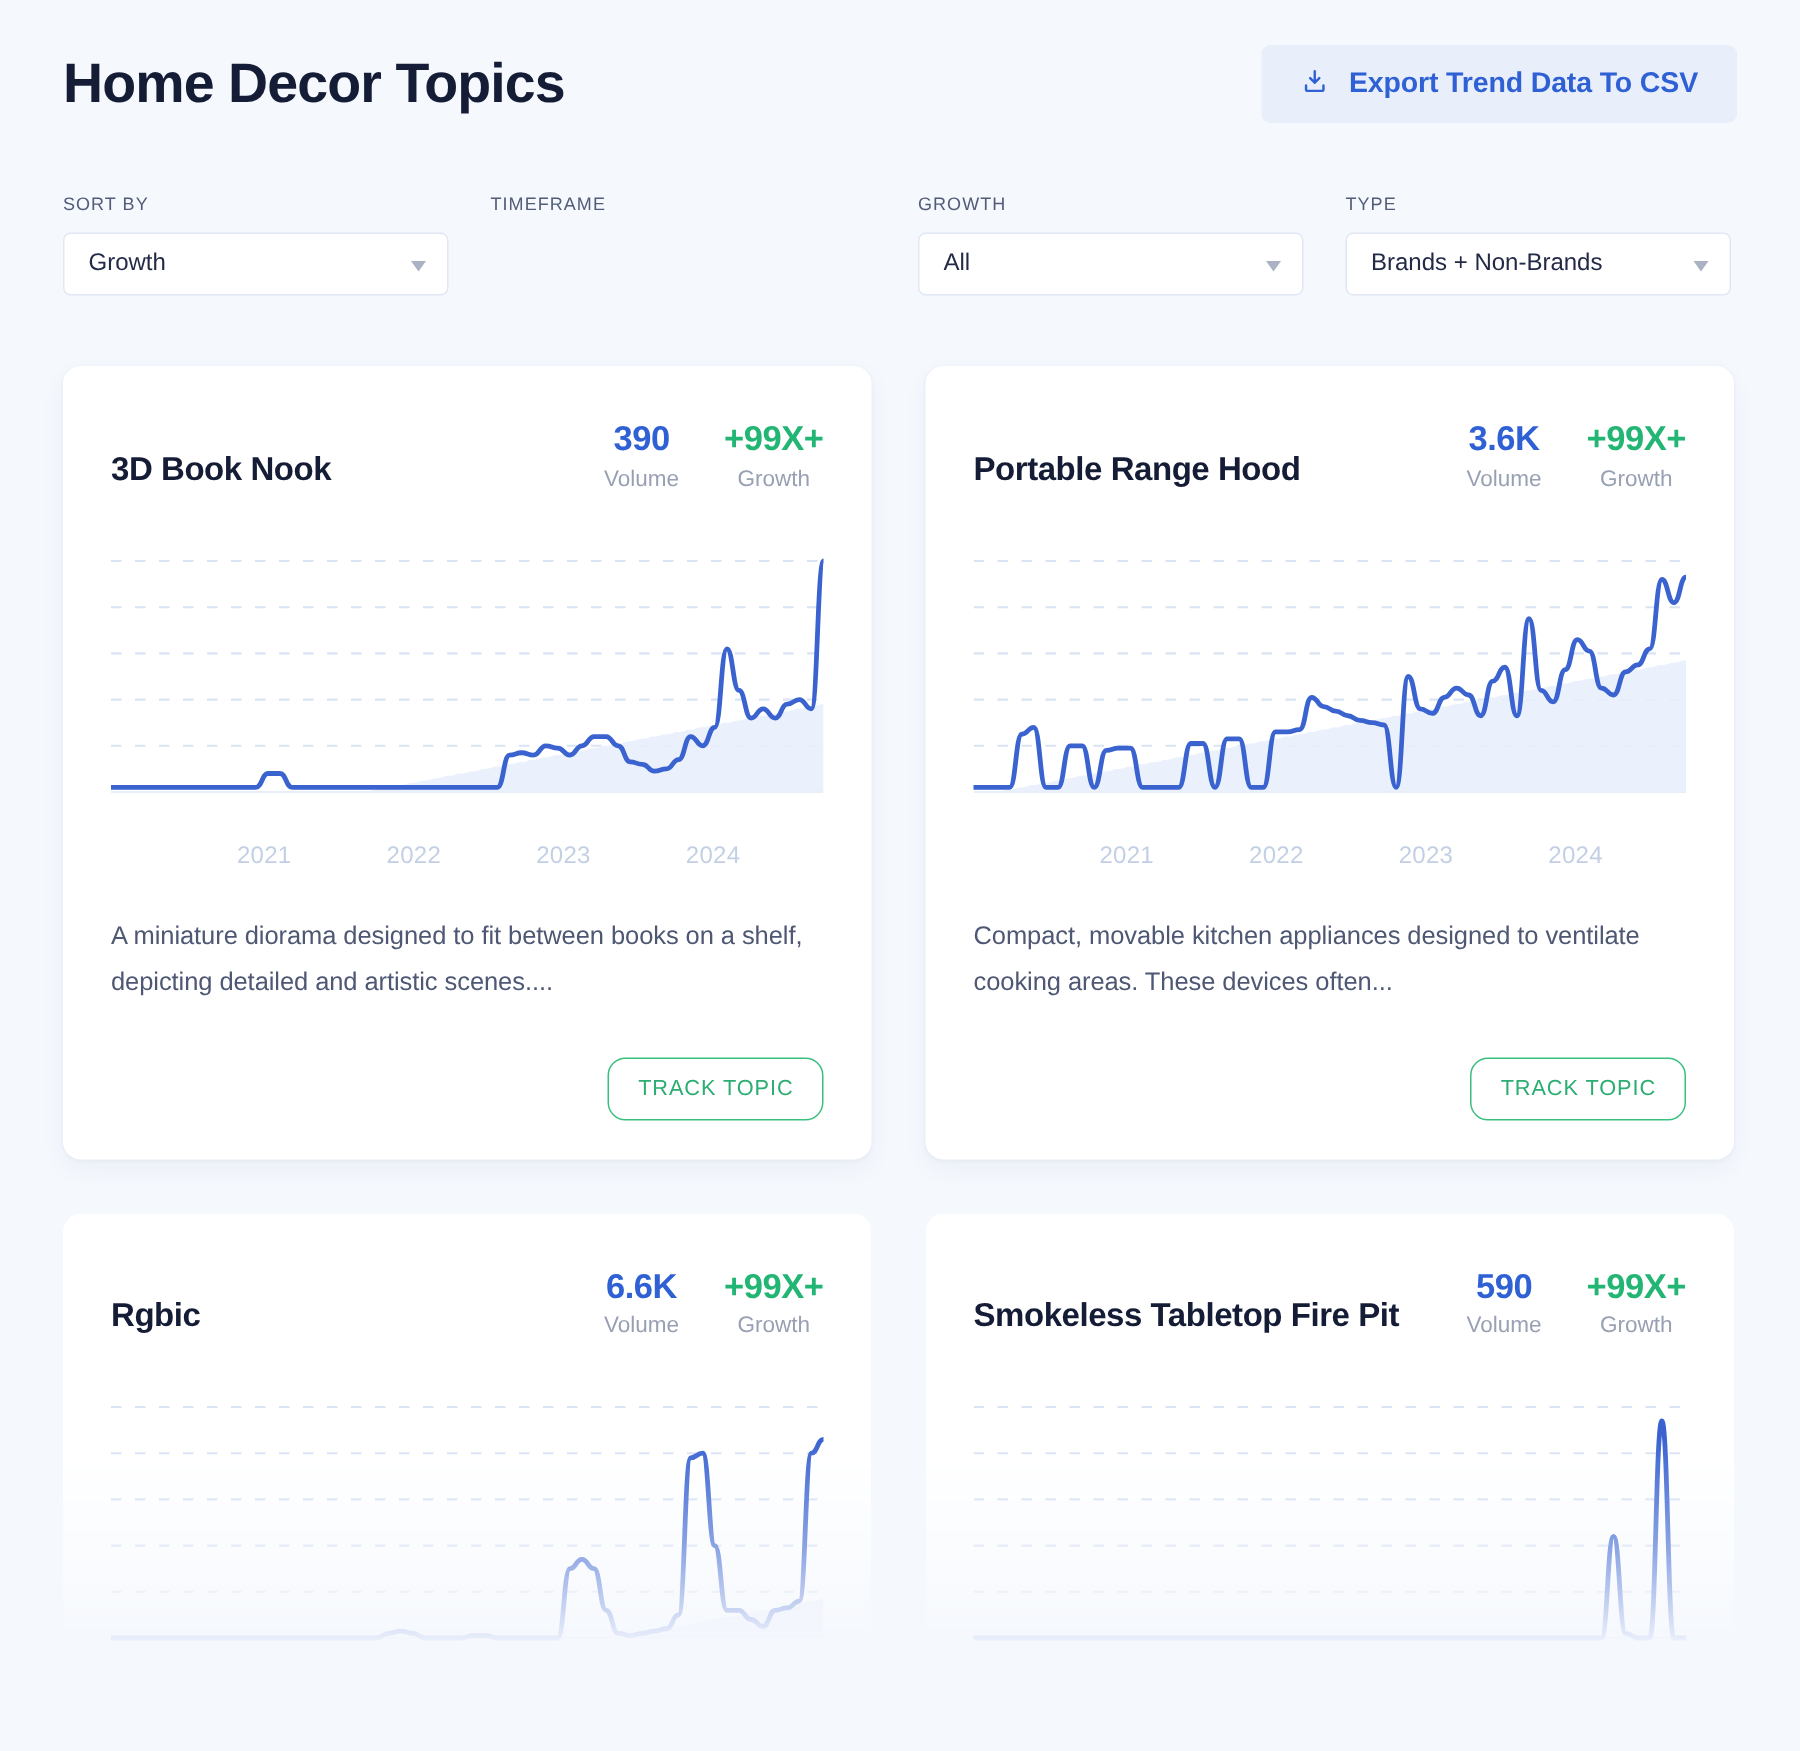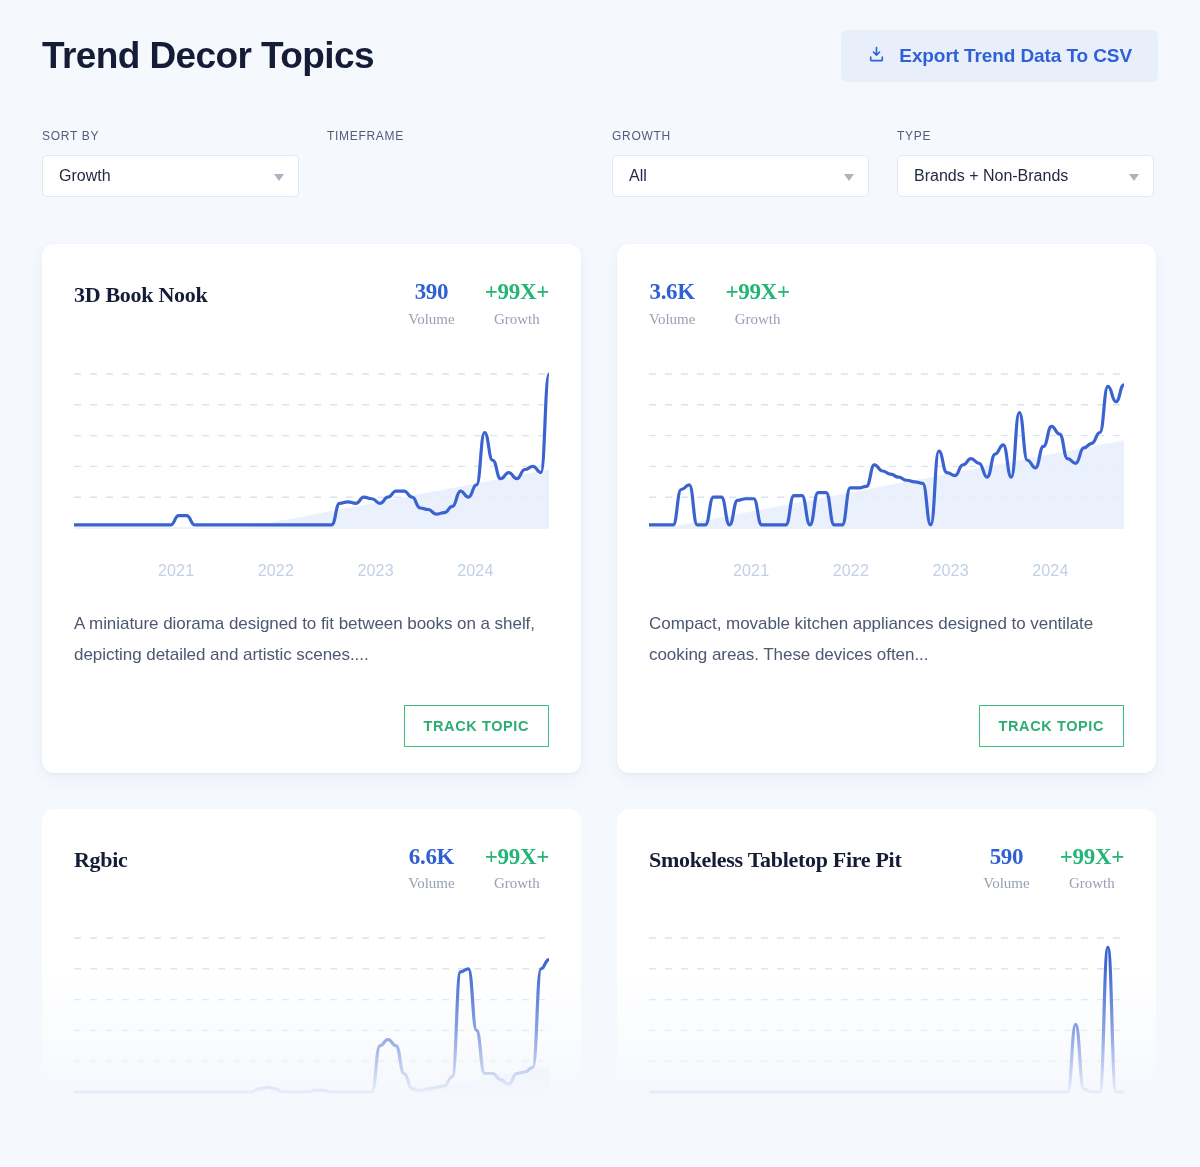"Trend Decor Topics" h1.page-title { text: Trend -> Home }
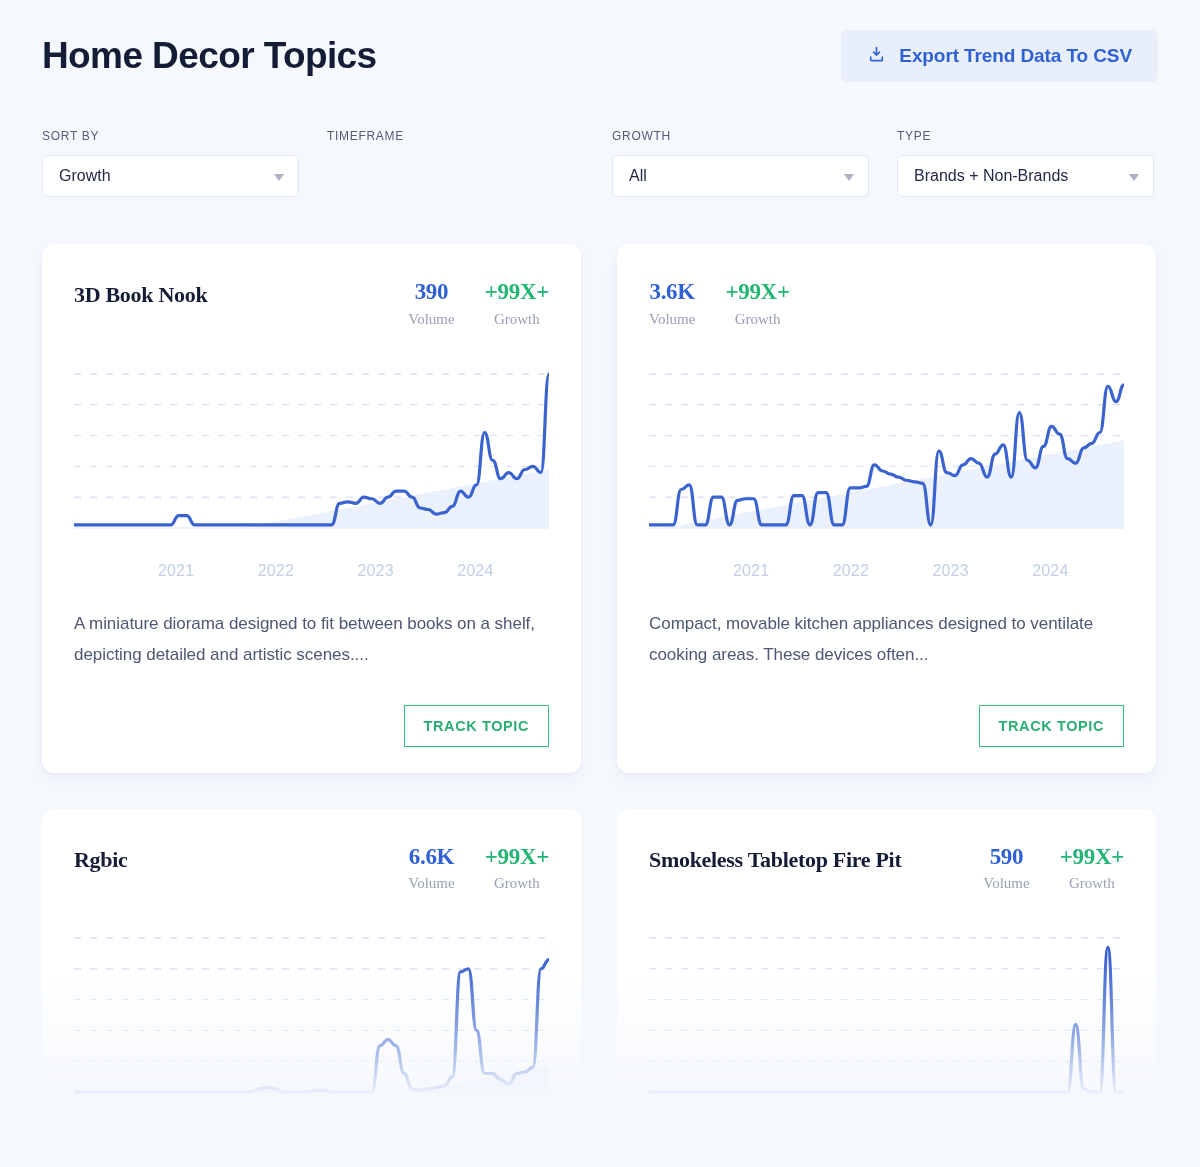"3D Book Nook" .card-head { align-items: flex-start -> flex-end; font-family: Liberation Serif, serif -> none }
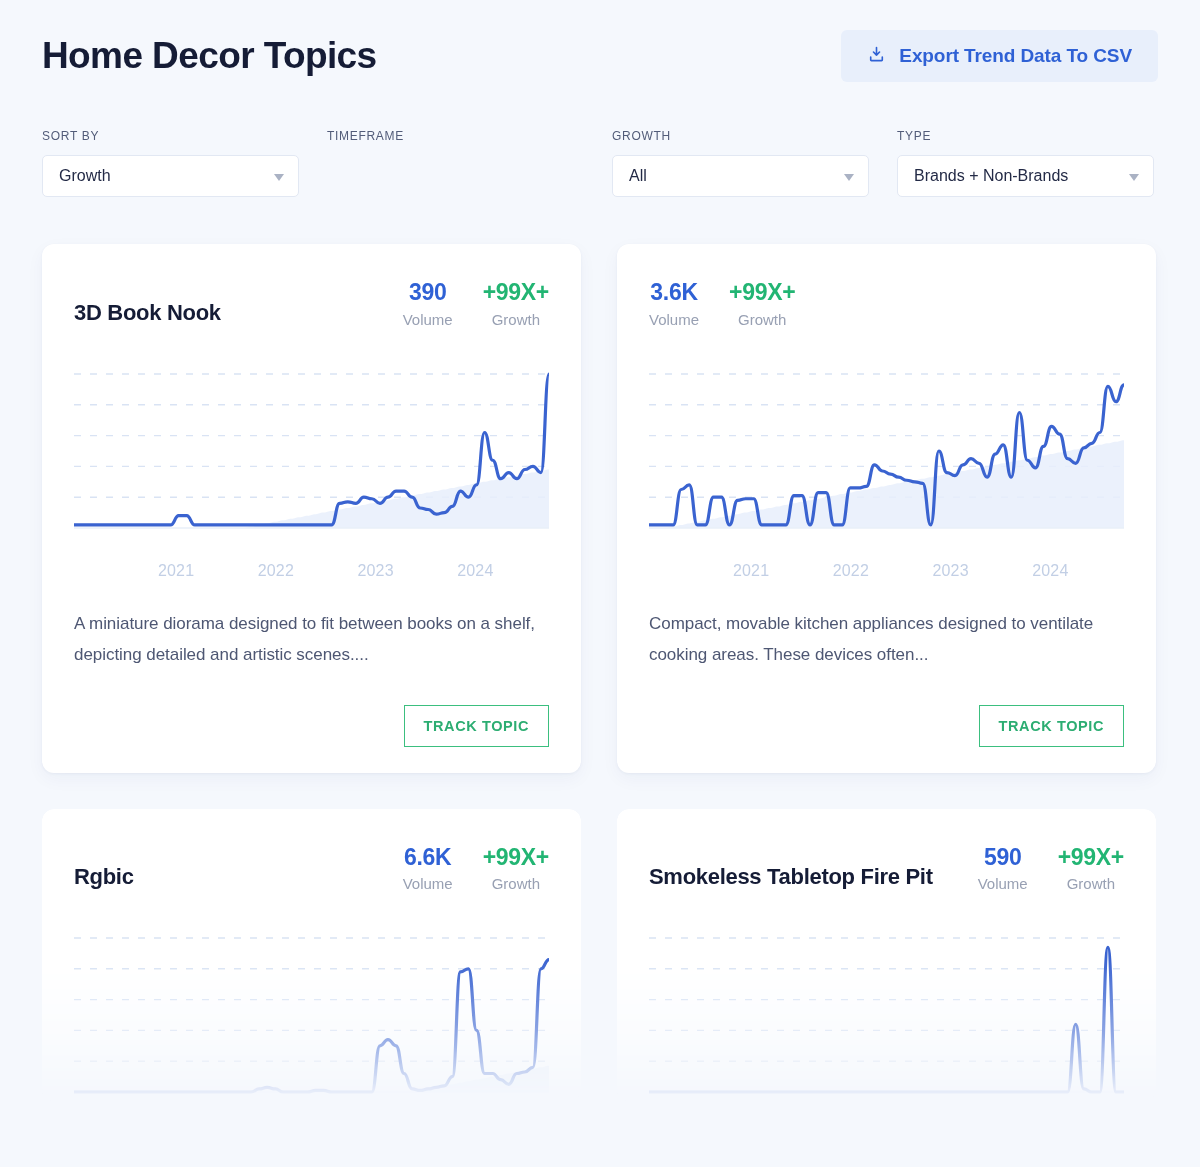"Portable Range Hood" div.topic-name { html: none -> <div>Portable Range Hood</div> }
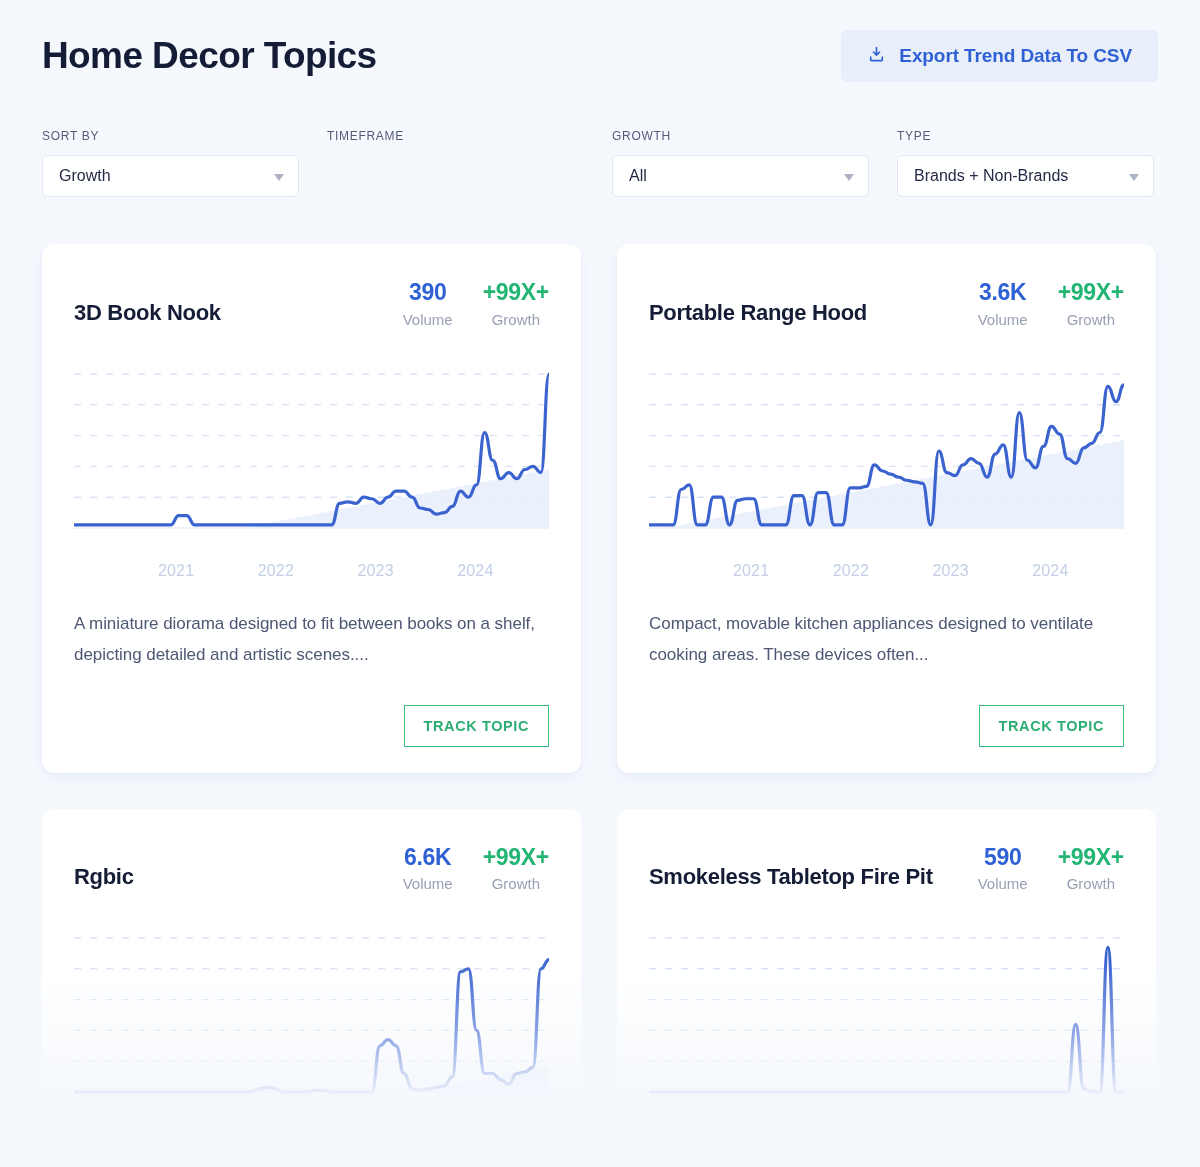"TRACK TOPIC" .track-btn { border-radius: 0 -> 12px; font-weight: 700 -> 400 }
